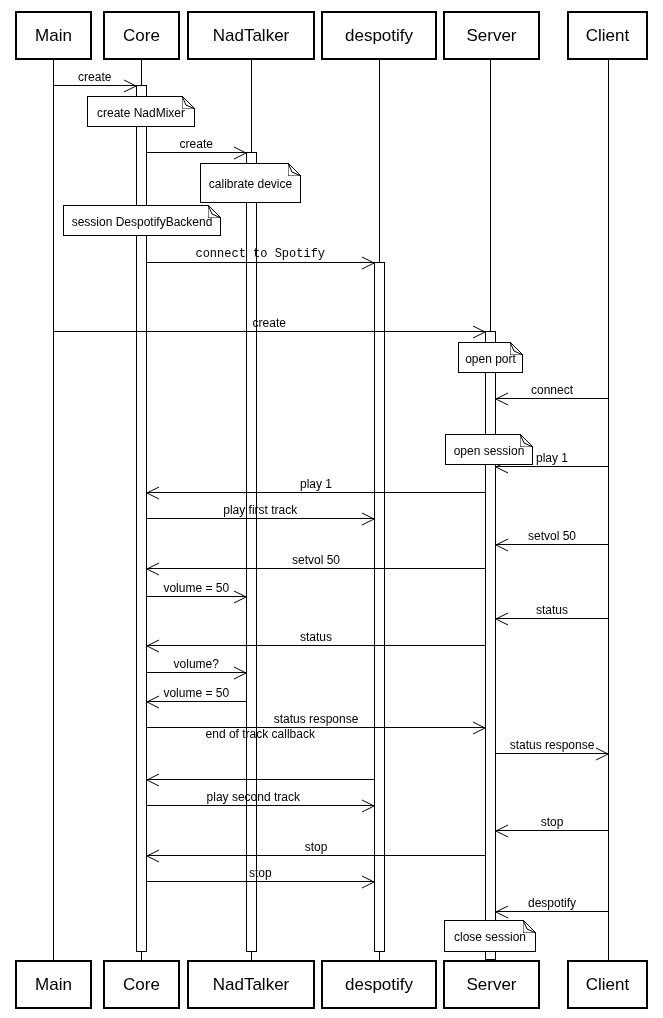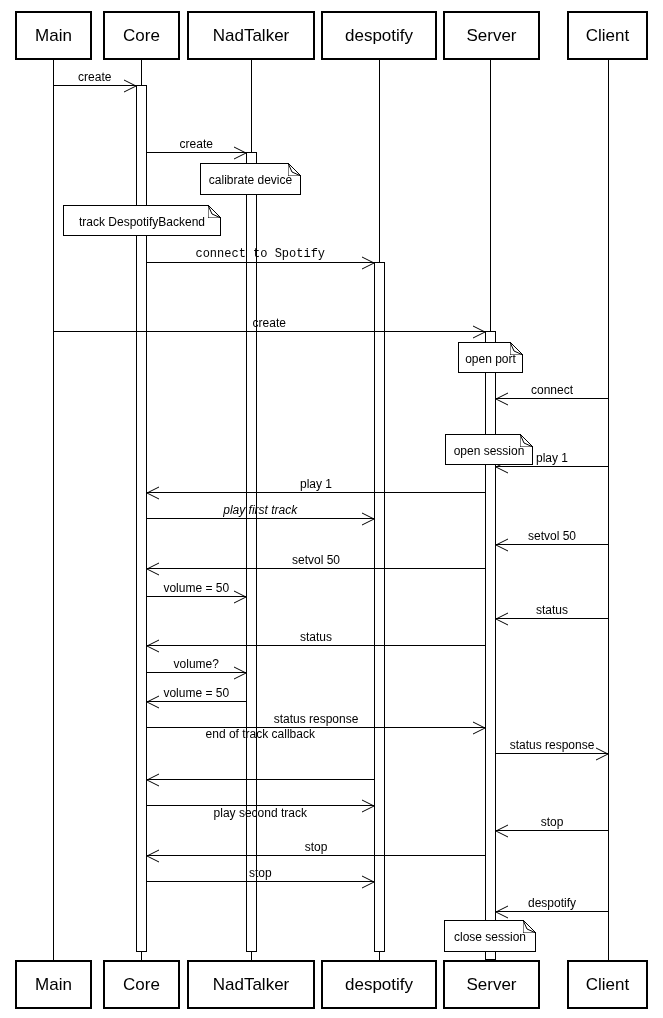"create NadMixer" div.note { html: none -> <div> <span>create NadMixer</span> <div><svg> <polyline></polyline> </svg></div> </div> }
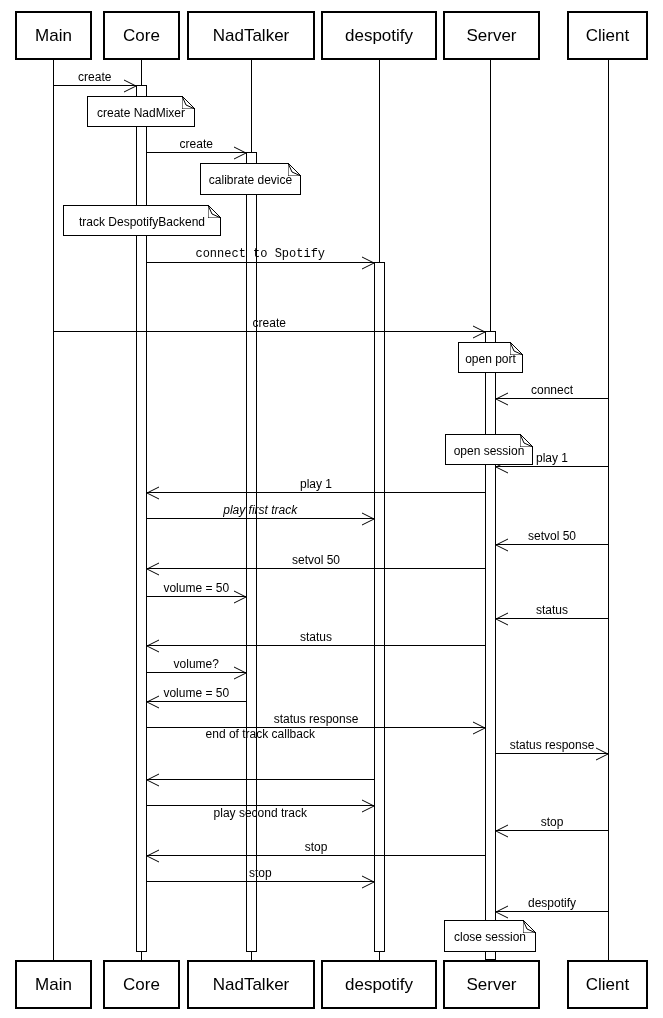"calibrate device" div.note { height: 32px -> 40px }
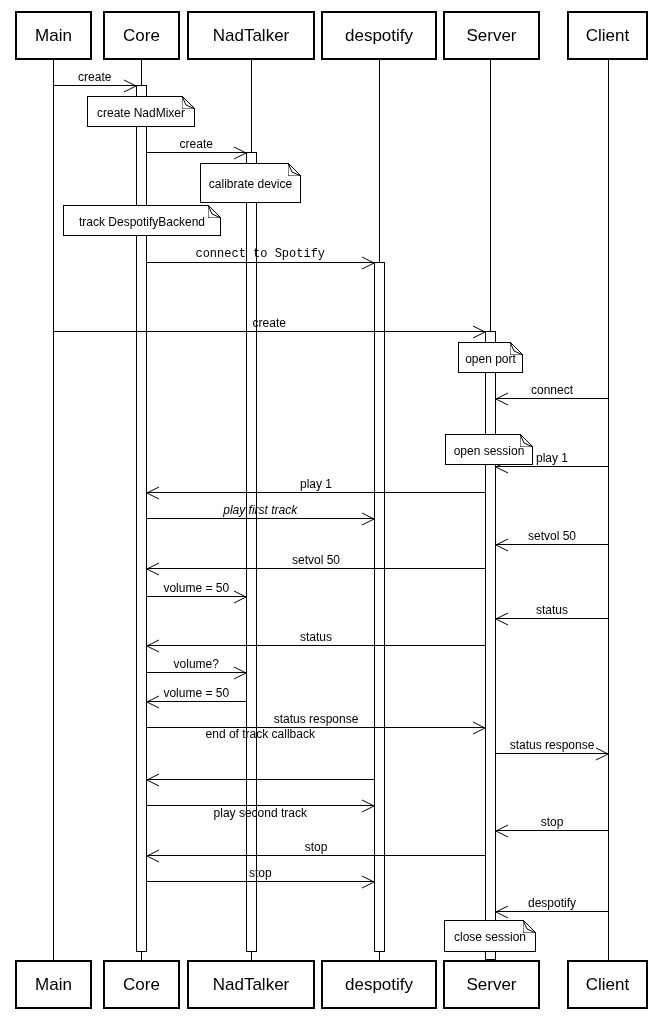"track DespotifyBackend" span { text: track -> session }
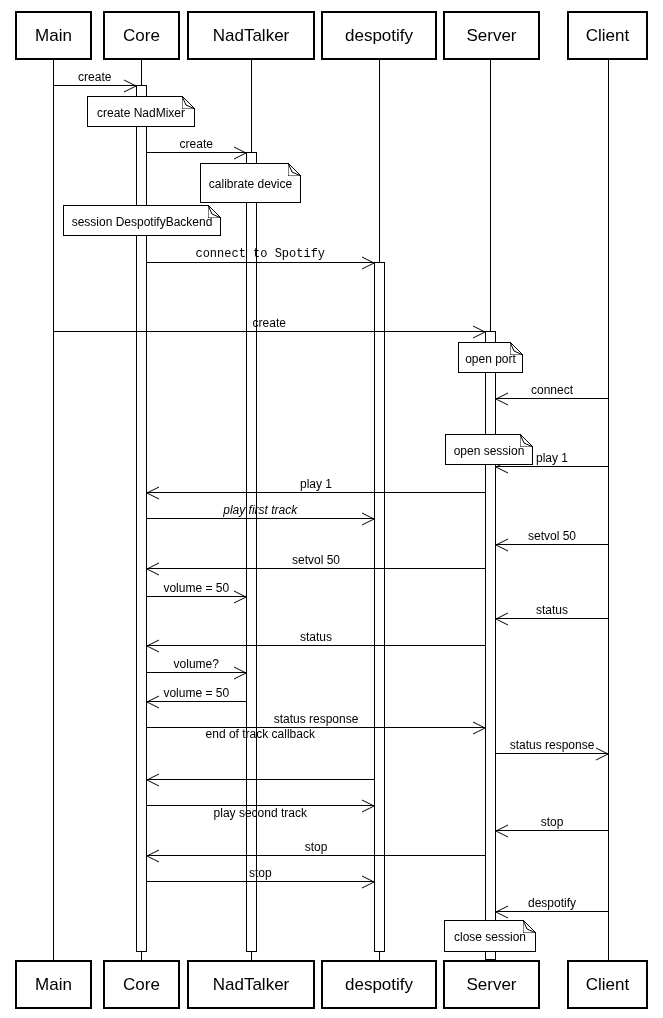"play first track" div.msg-label { font-style: italic -> none }
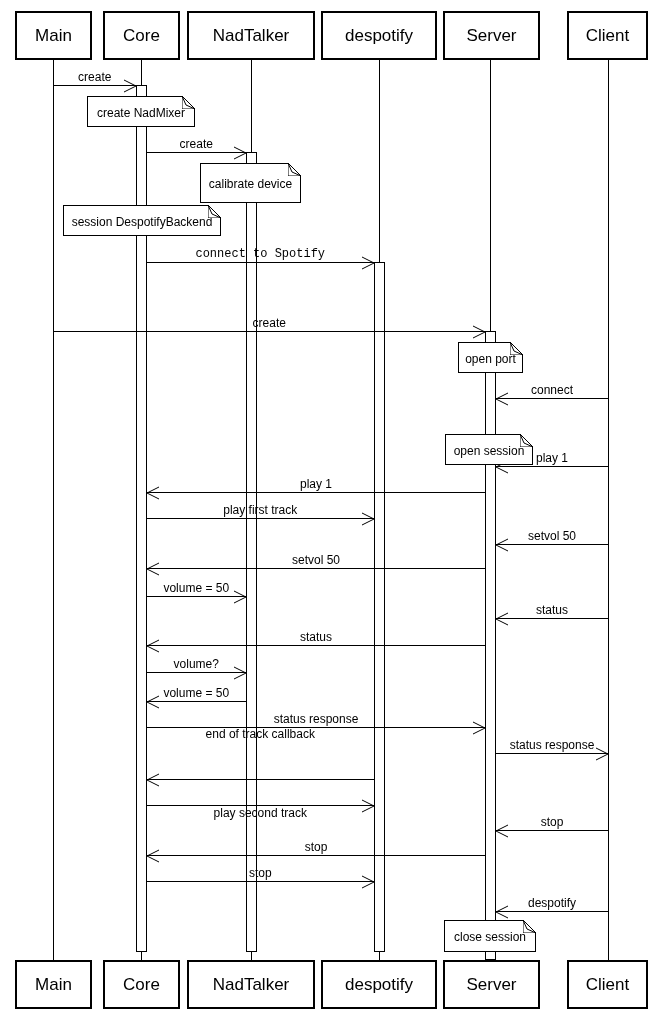"play second track" div.msg-label { left: 147px -> 140px; margin-top: 16px -> none }
